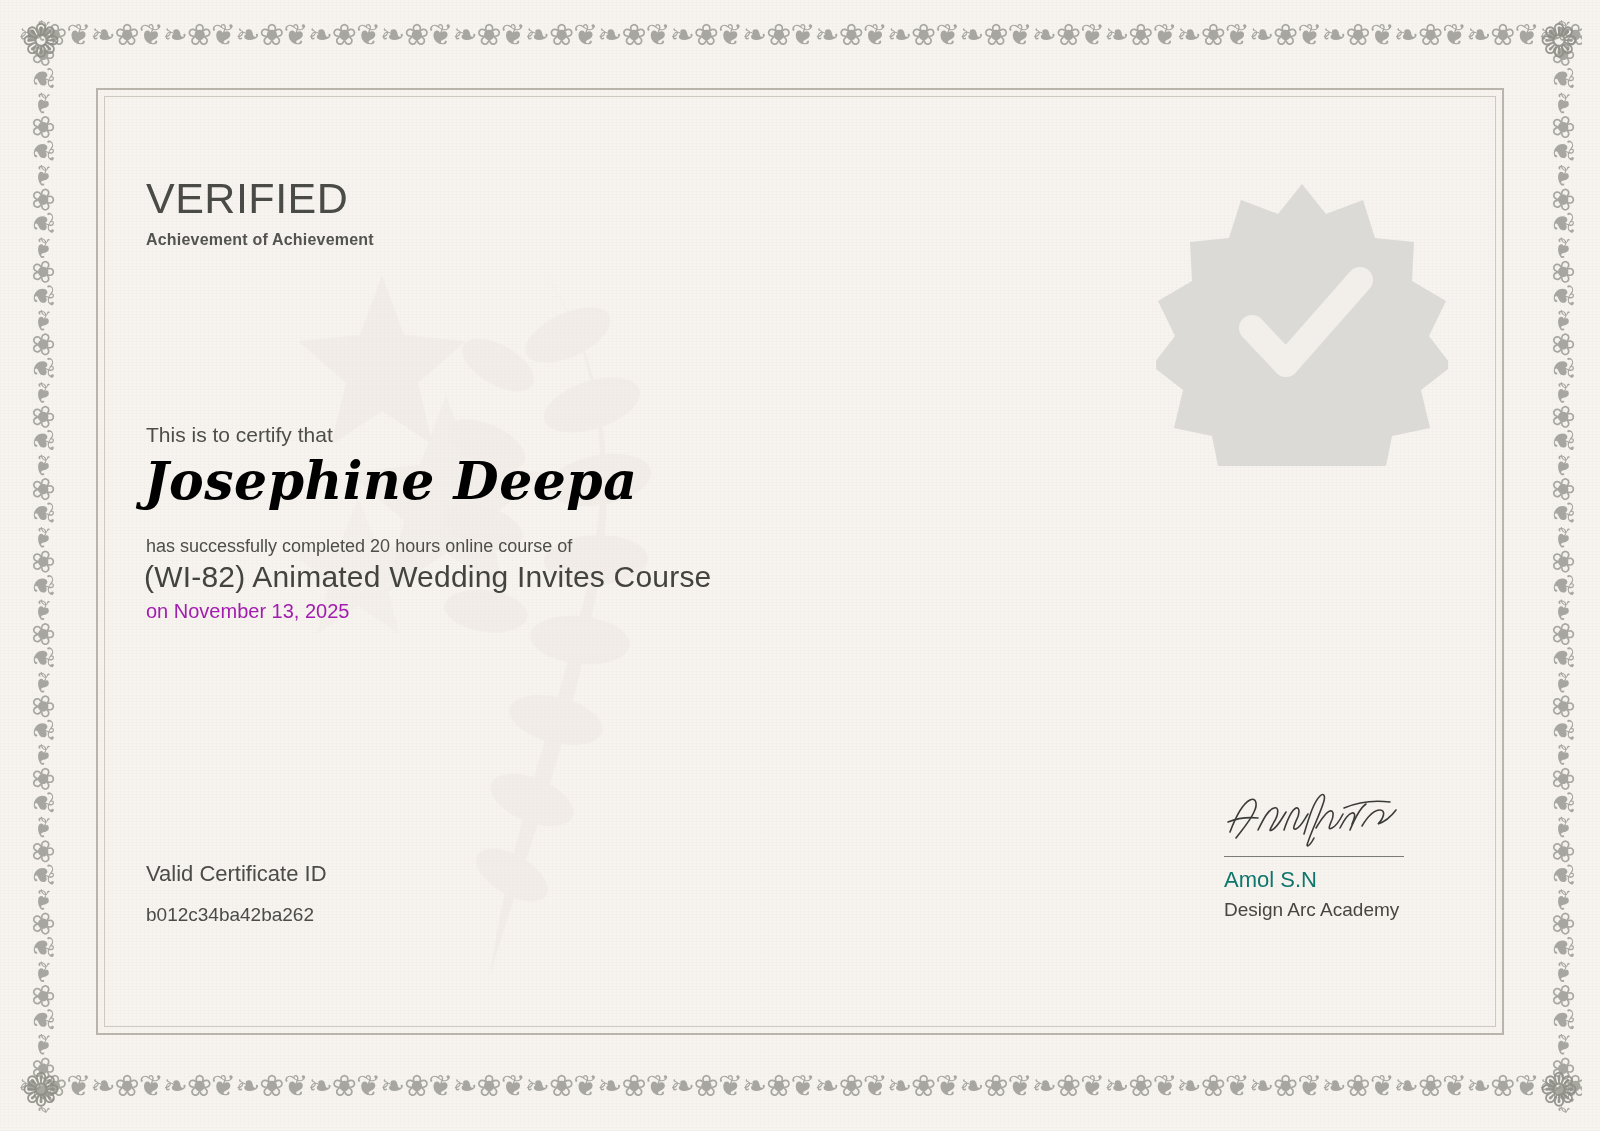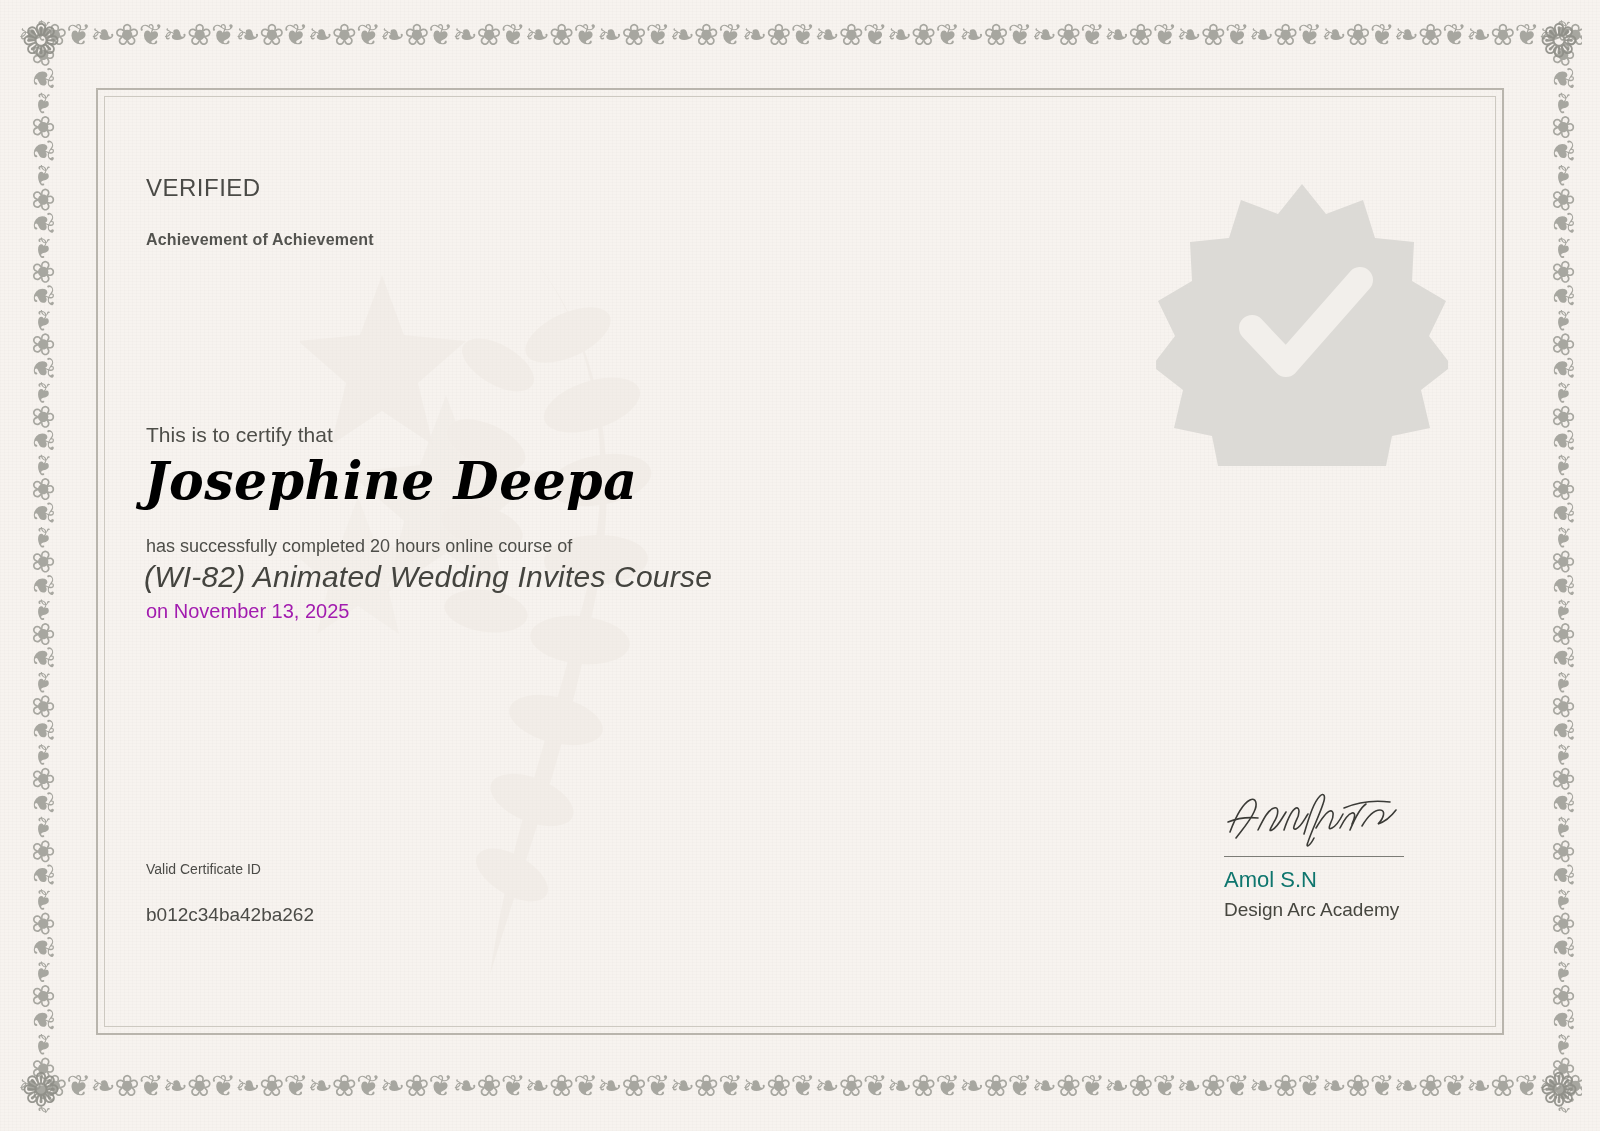"VERIFIED" .verified-title { font-size: 24px -> 43px }
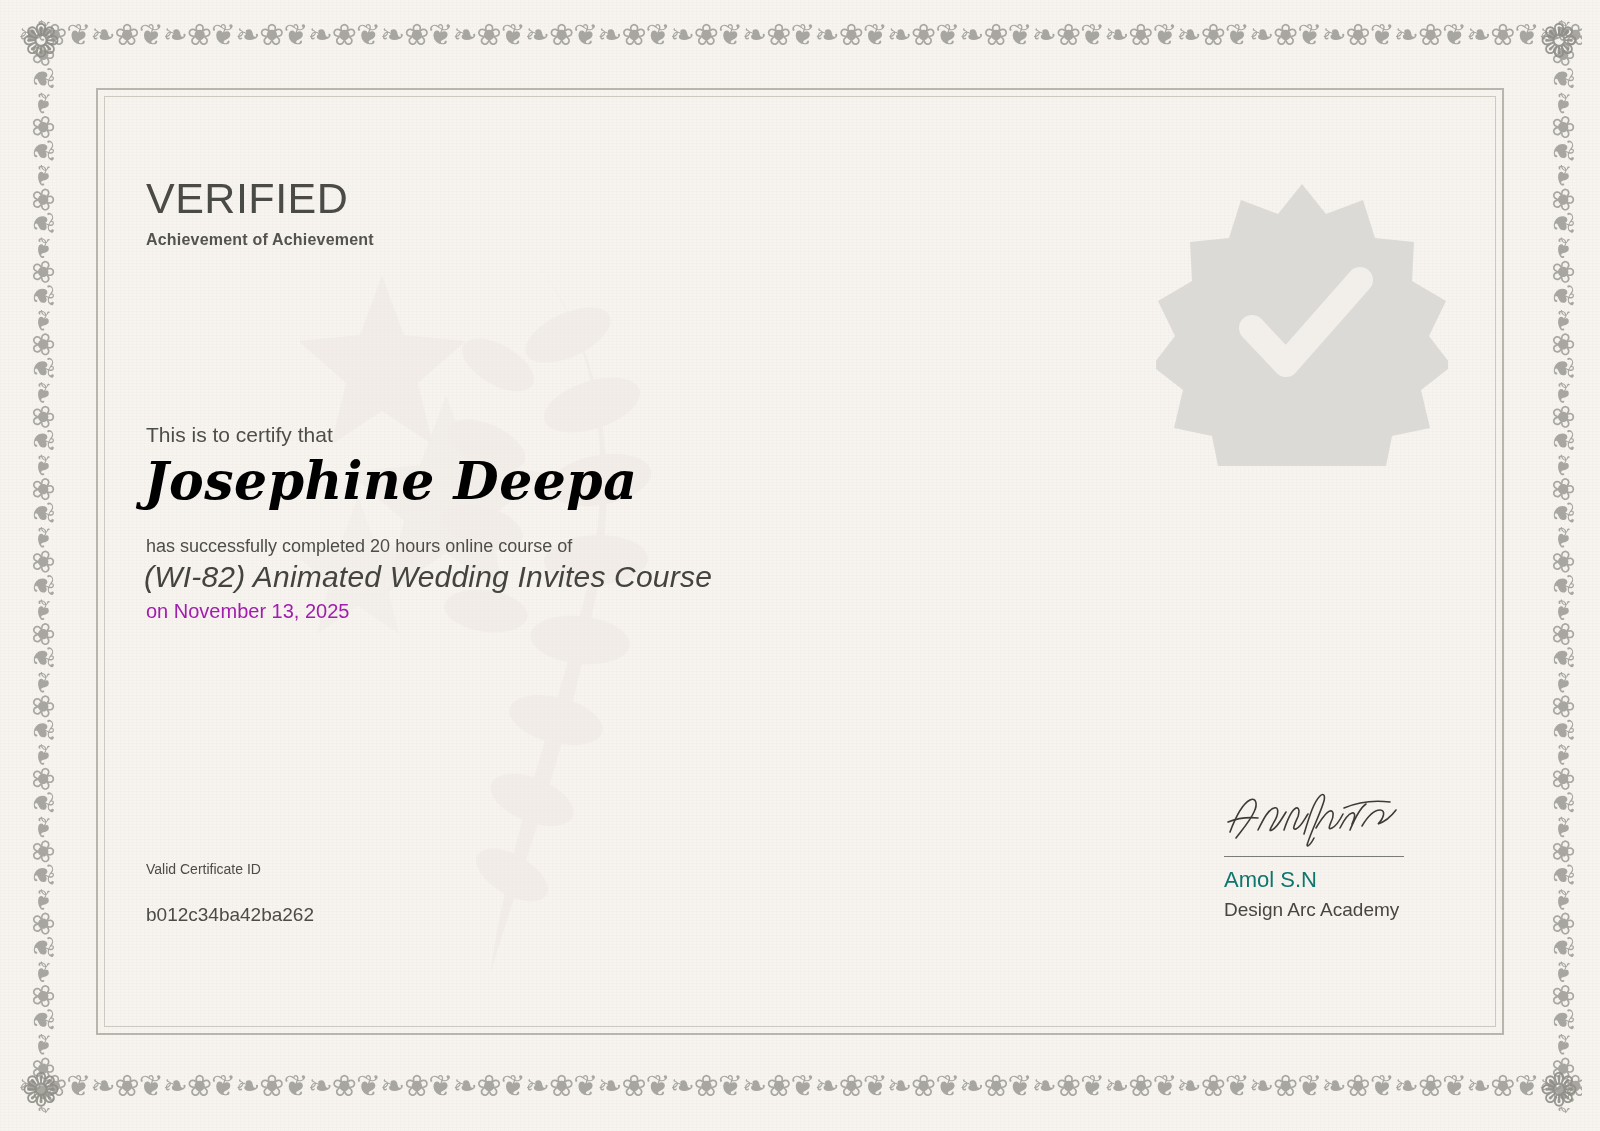"(WI-82) Animated Wedding Invites Course" .course-name { font-style: italic -> none }
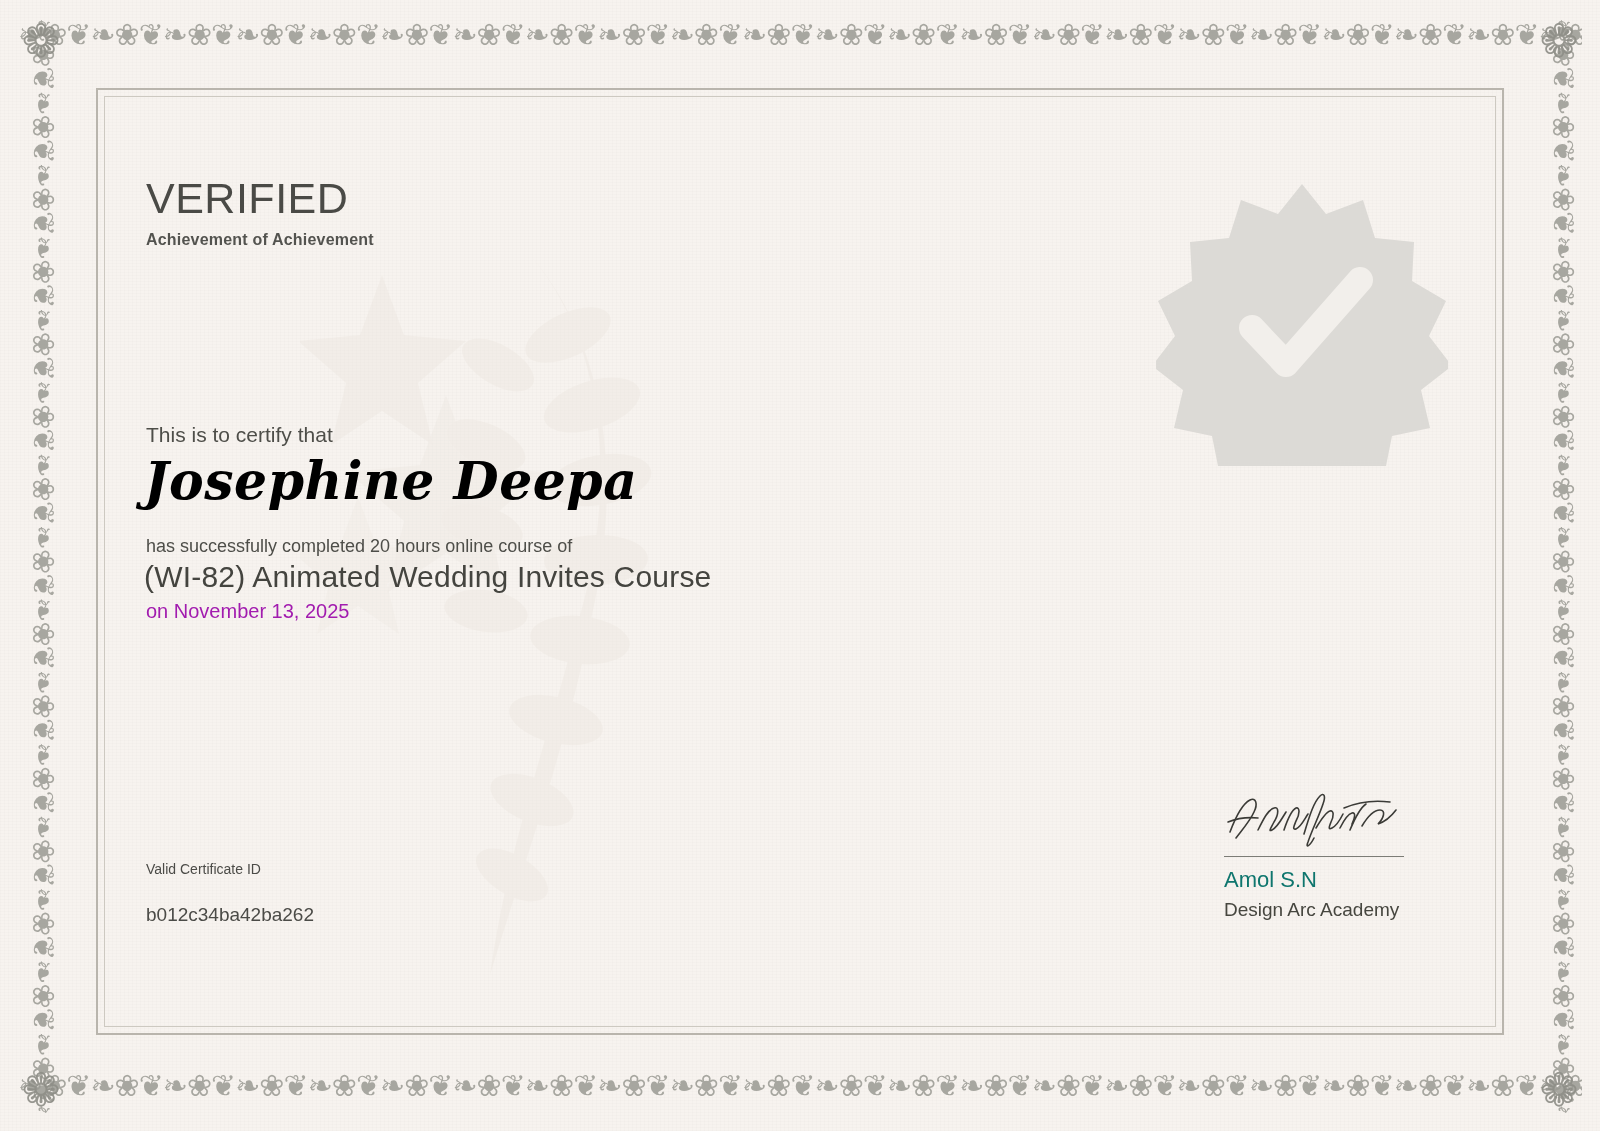"Valid Certificate ID" .cert-id-label { font-size: 14px -> 22px }
